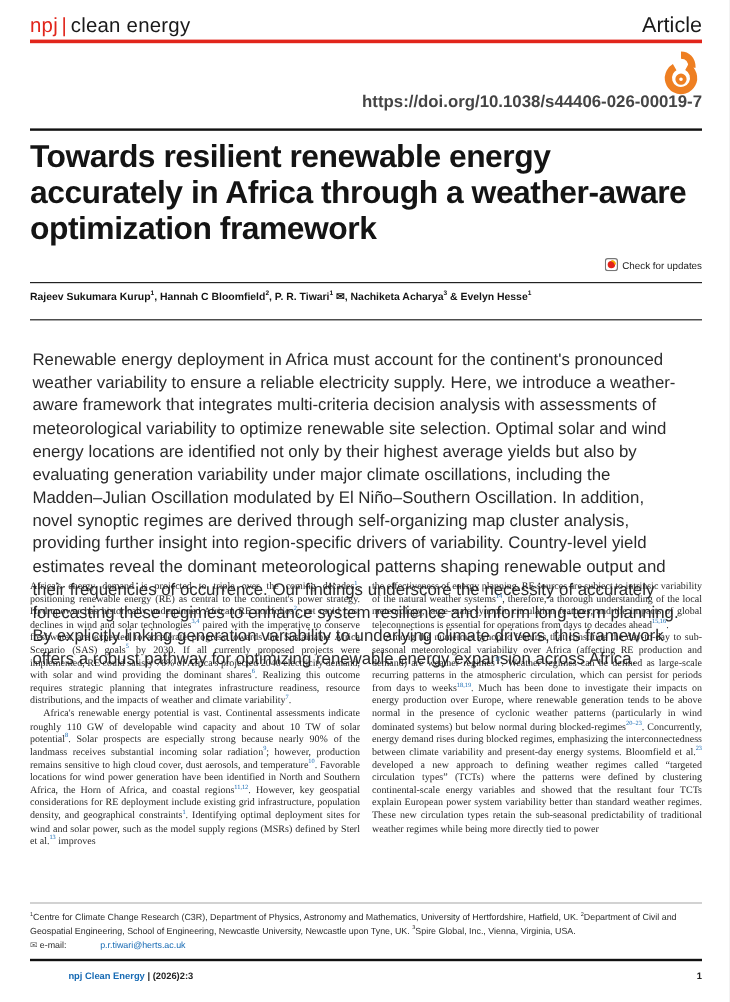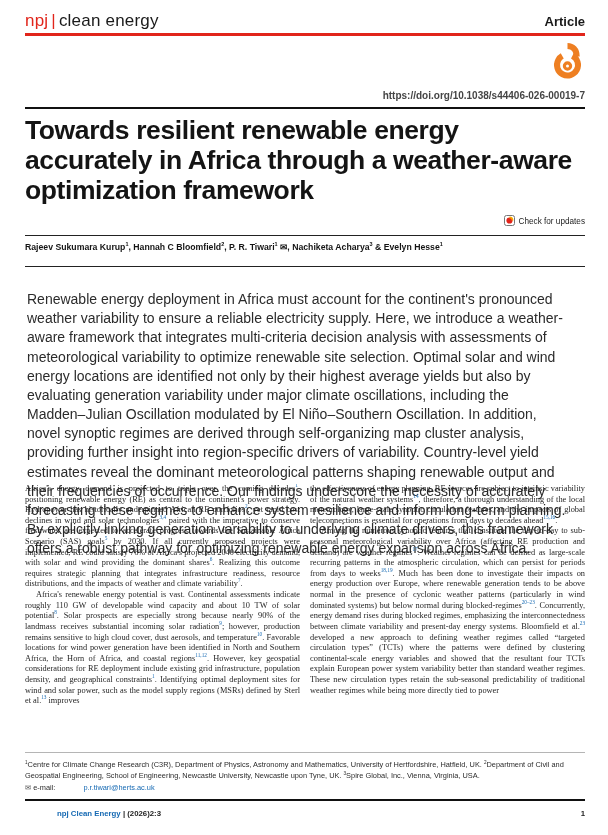"Article" .article-type { font-size: 13px -> 18px; font-weight: bold -> normal }
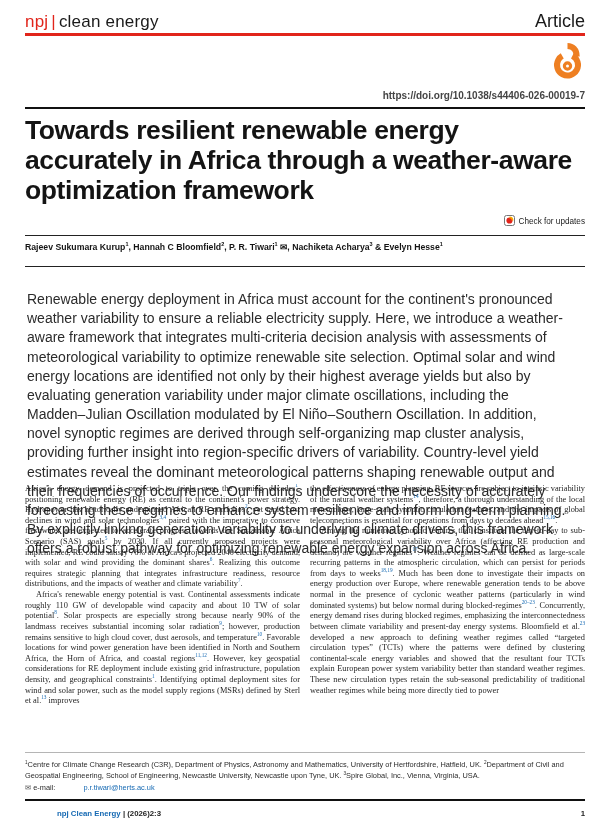"https://doi.org/10.1038/s44406-026-00019" .doi { font-size: 10px -> 14px; top: 90px -> 76px }
